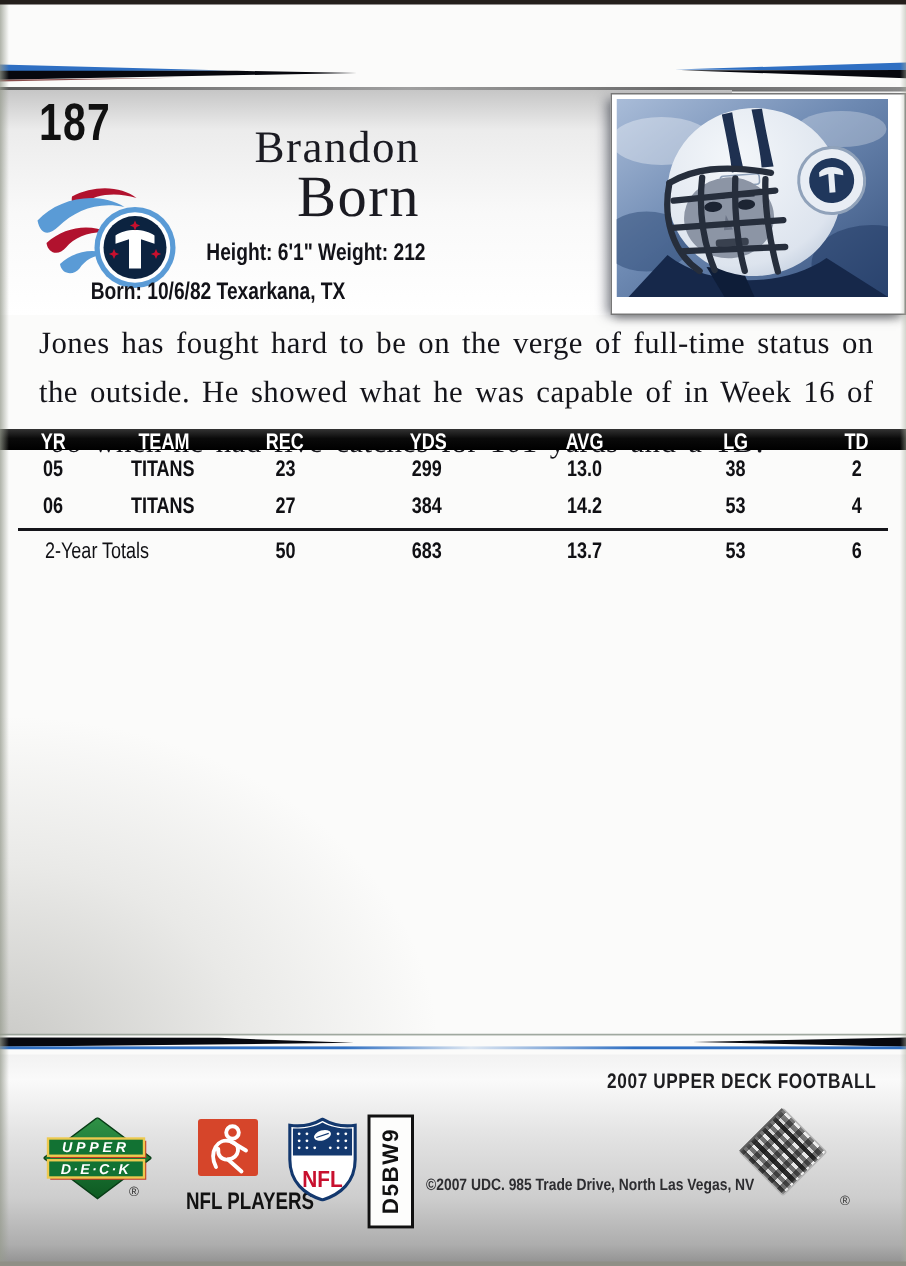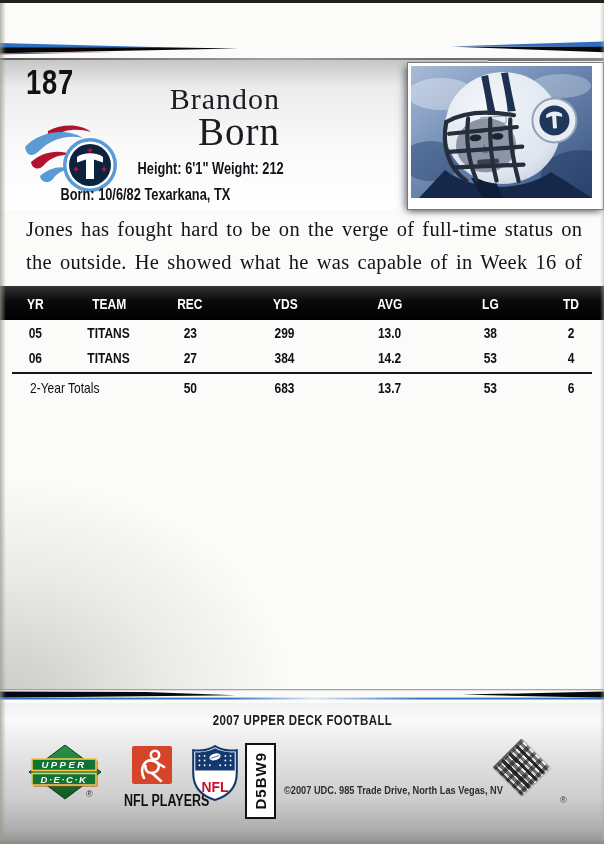"YR" .stats-header { height: 34px -> 14px }
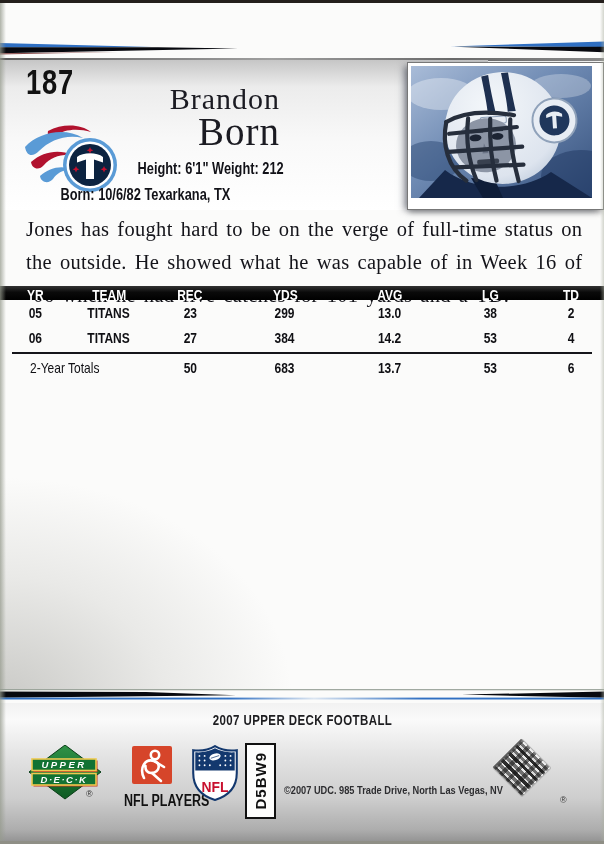"2007 UPPER DECK FOOTBALL" .set-title { text-align: center -> right }
